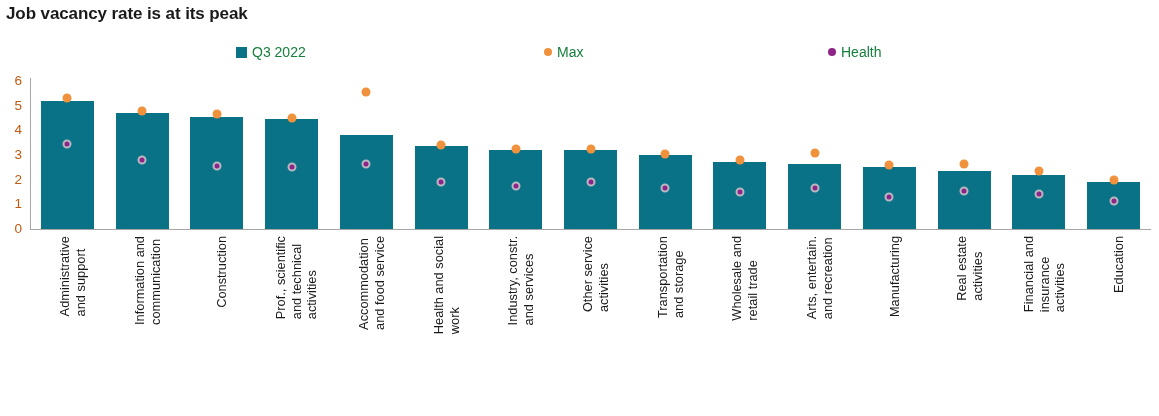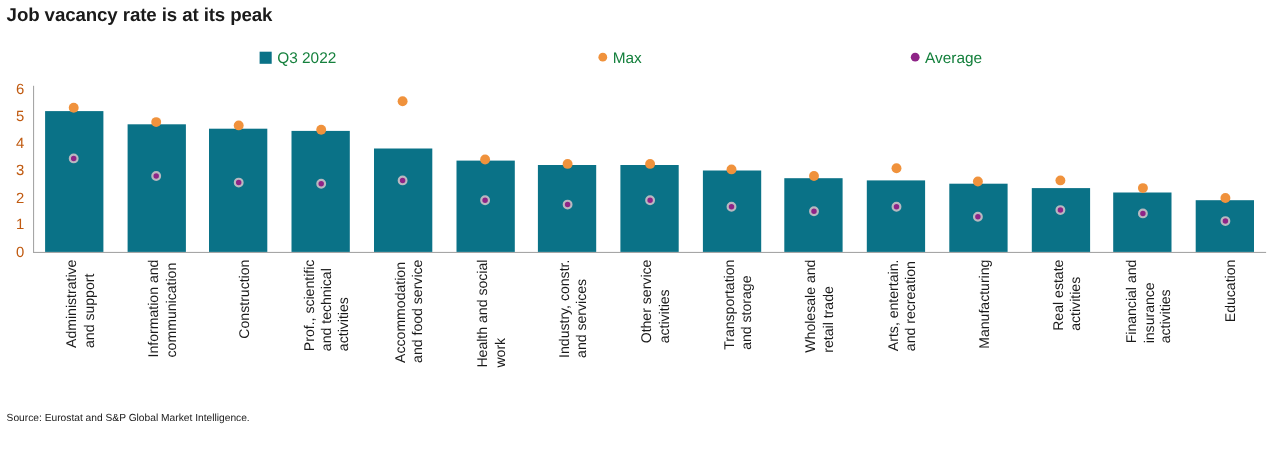"Average" span.legend-label { text: Average -> Health }
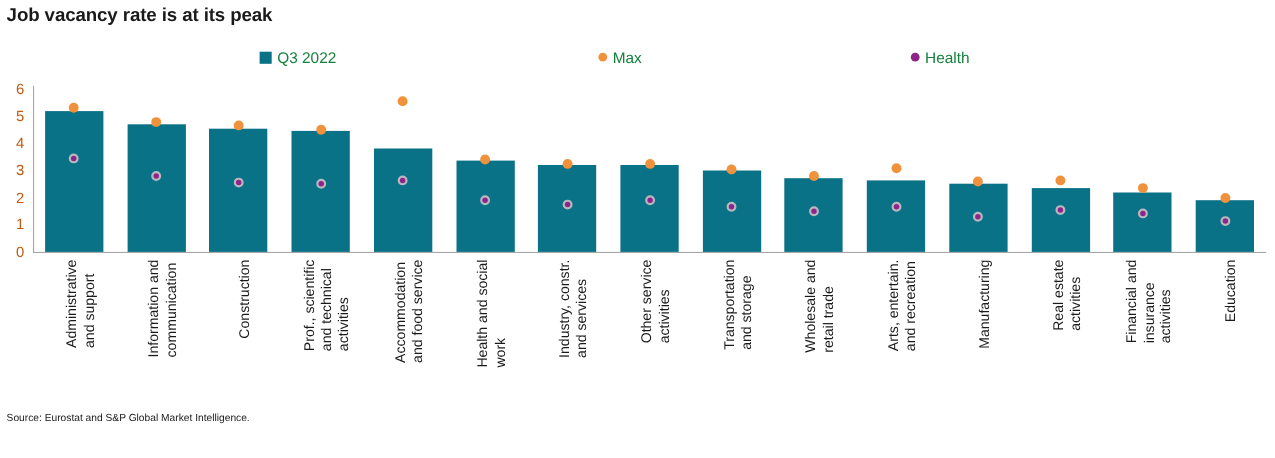"Source: Eurostat and S&P Global" div { html: <div>Source: Eurostat and S&amp;P Global Market Intelligence.</div> -> none }
